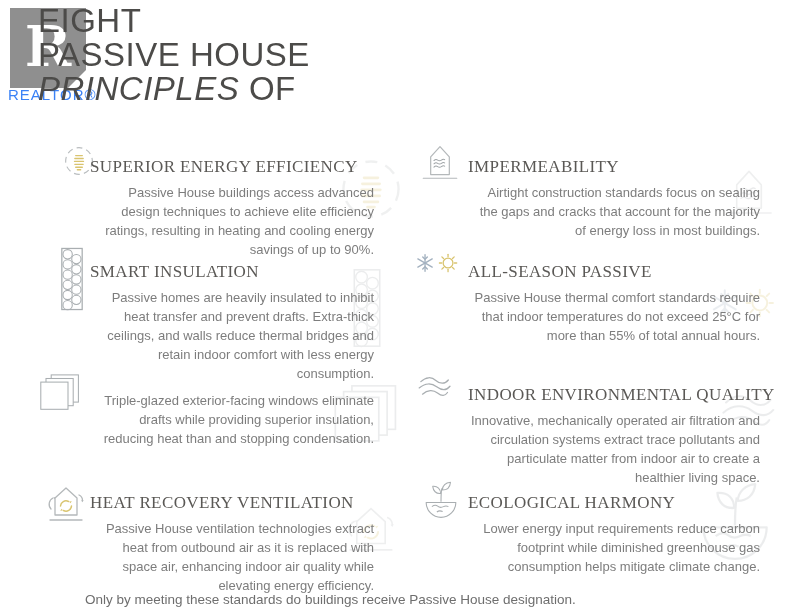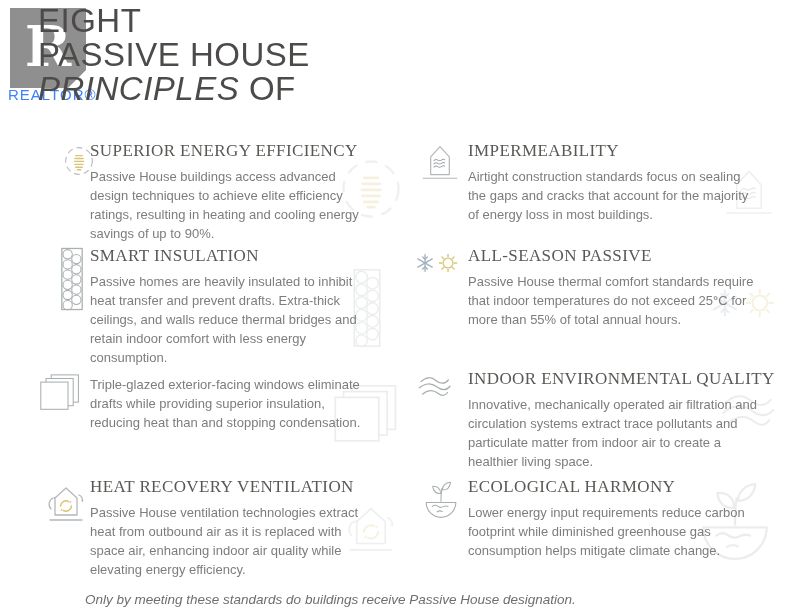"SUPERIOR ENERGY EFFICIENCY" .section { margin-top: none -> 16px }
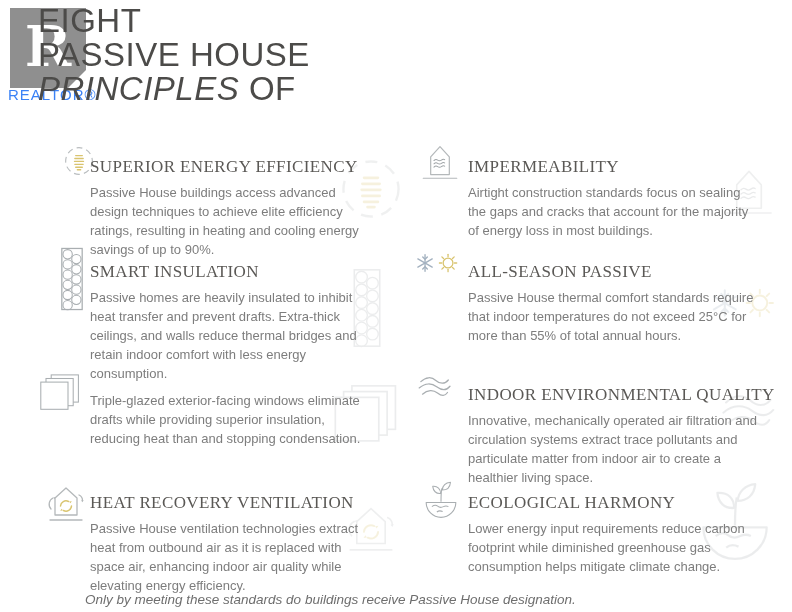"Passive House buildings access advanced" .sec-body { text-align: none -> right }
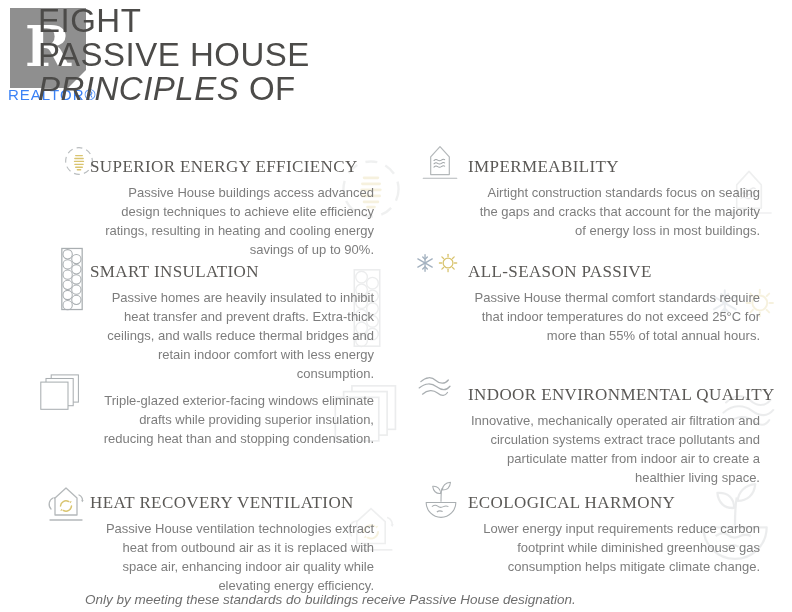"Only by meeting these standards" .footer-note { font-style: italic -> none }
